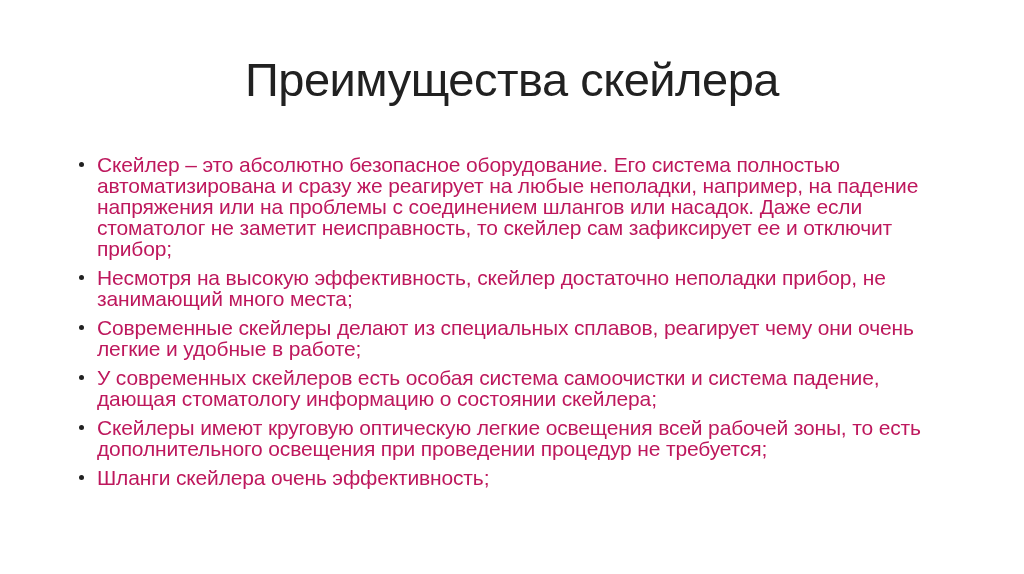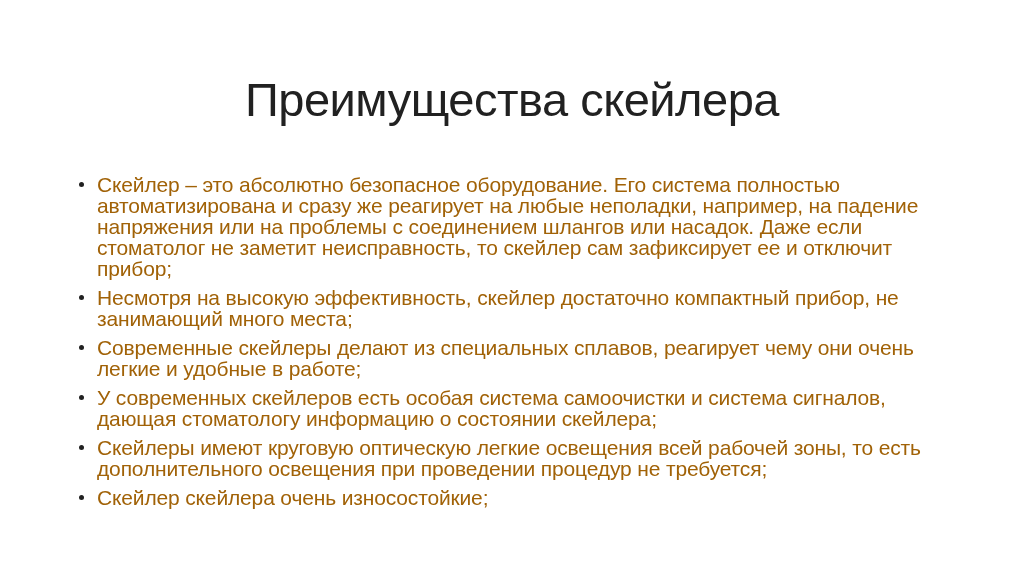"Преимущества скейлера" .slide-title { margin: 72px 0 0 0 -> 52px 0 0 0 }
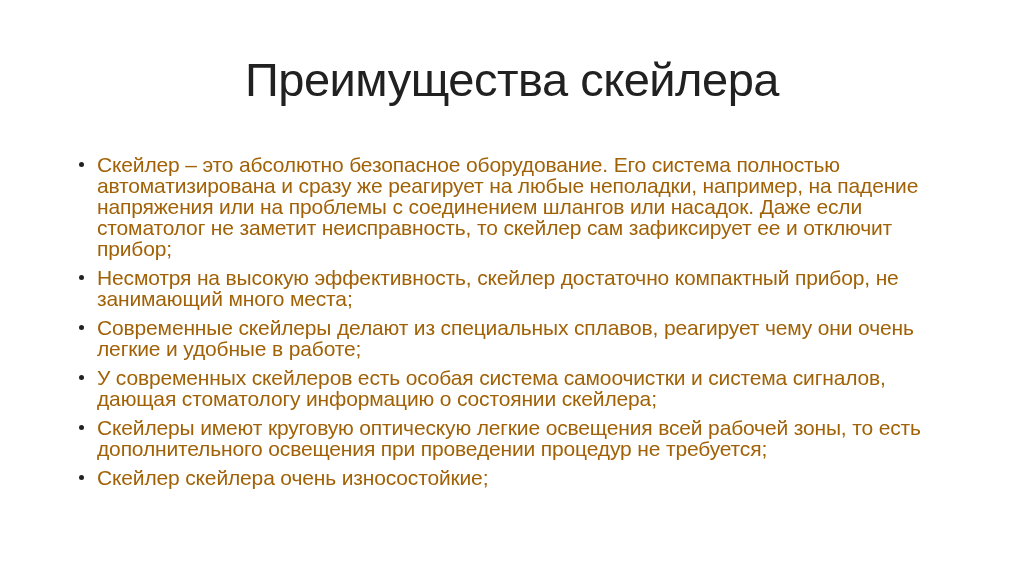"Скейлер – это абсолютно безопасное" .bullet-item { color: #a16207 -> #be185d }
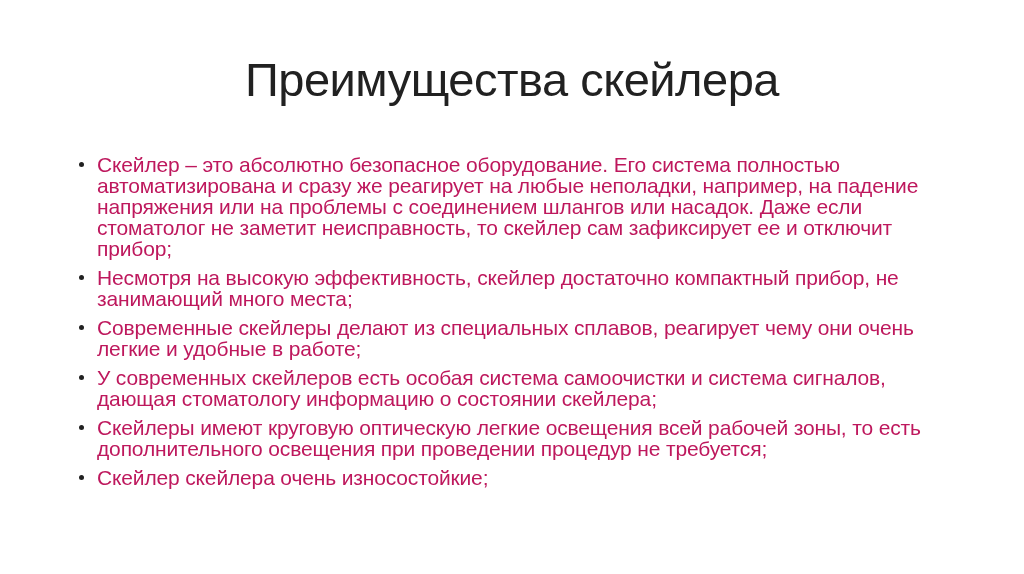"Несмотря на высокую эффективность," span { text: компактный -> неполадки }
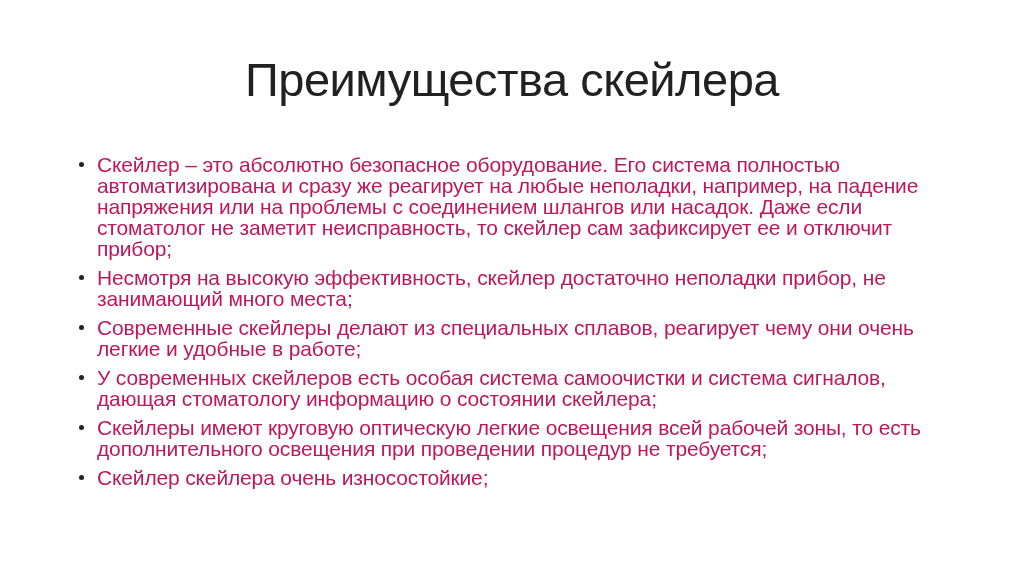"У современных скейлеров есть особая" span { text: сигналов -> падение }
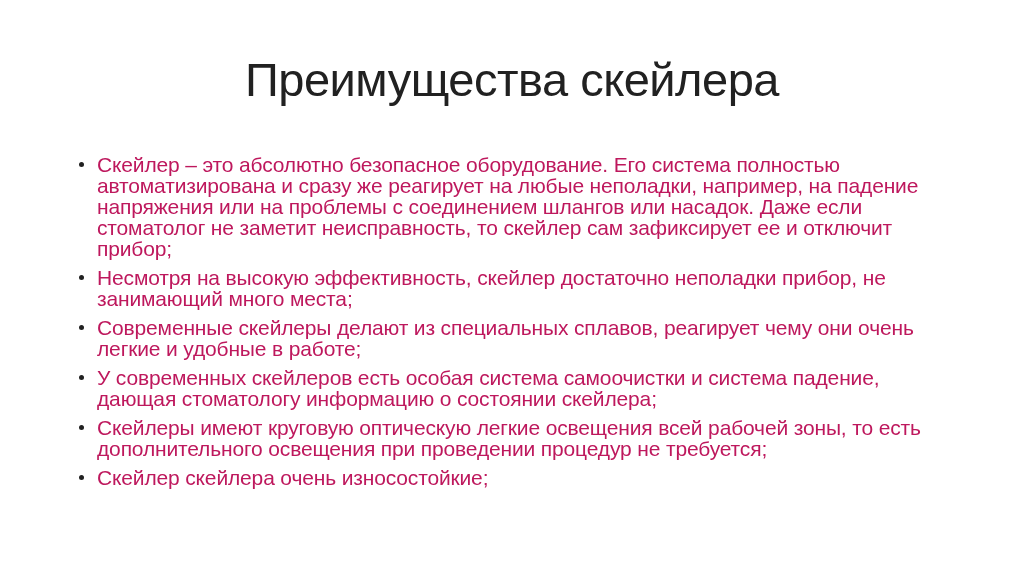"Скейлер скейлера очень износостойкие;" span { text: Скейлер скейлера очень износостойкие -> Шланги скейлера очень эффективность }
